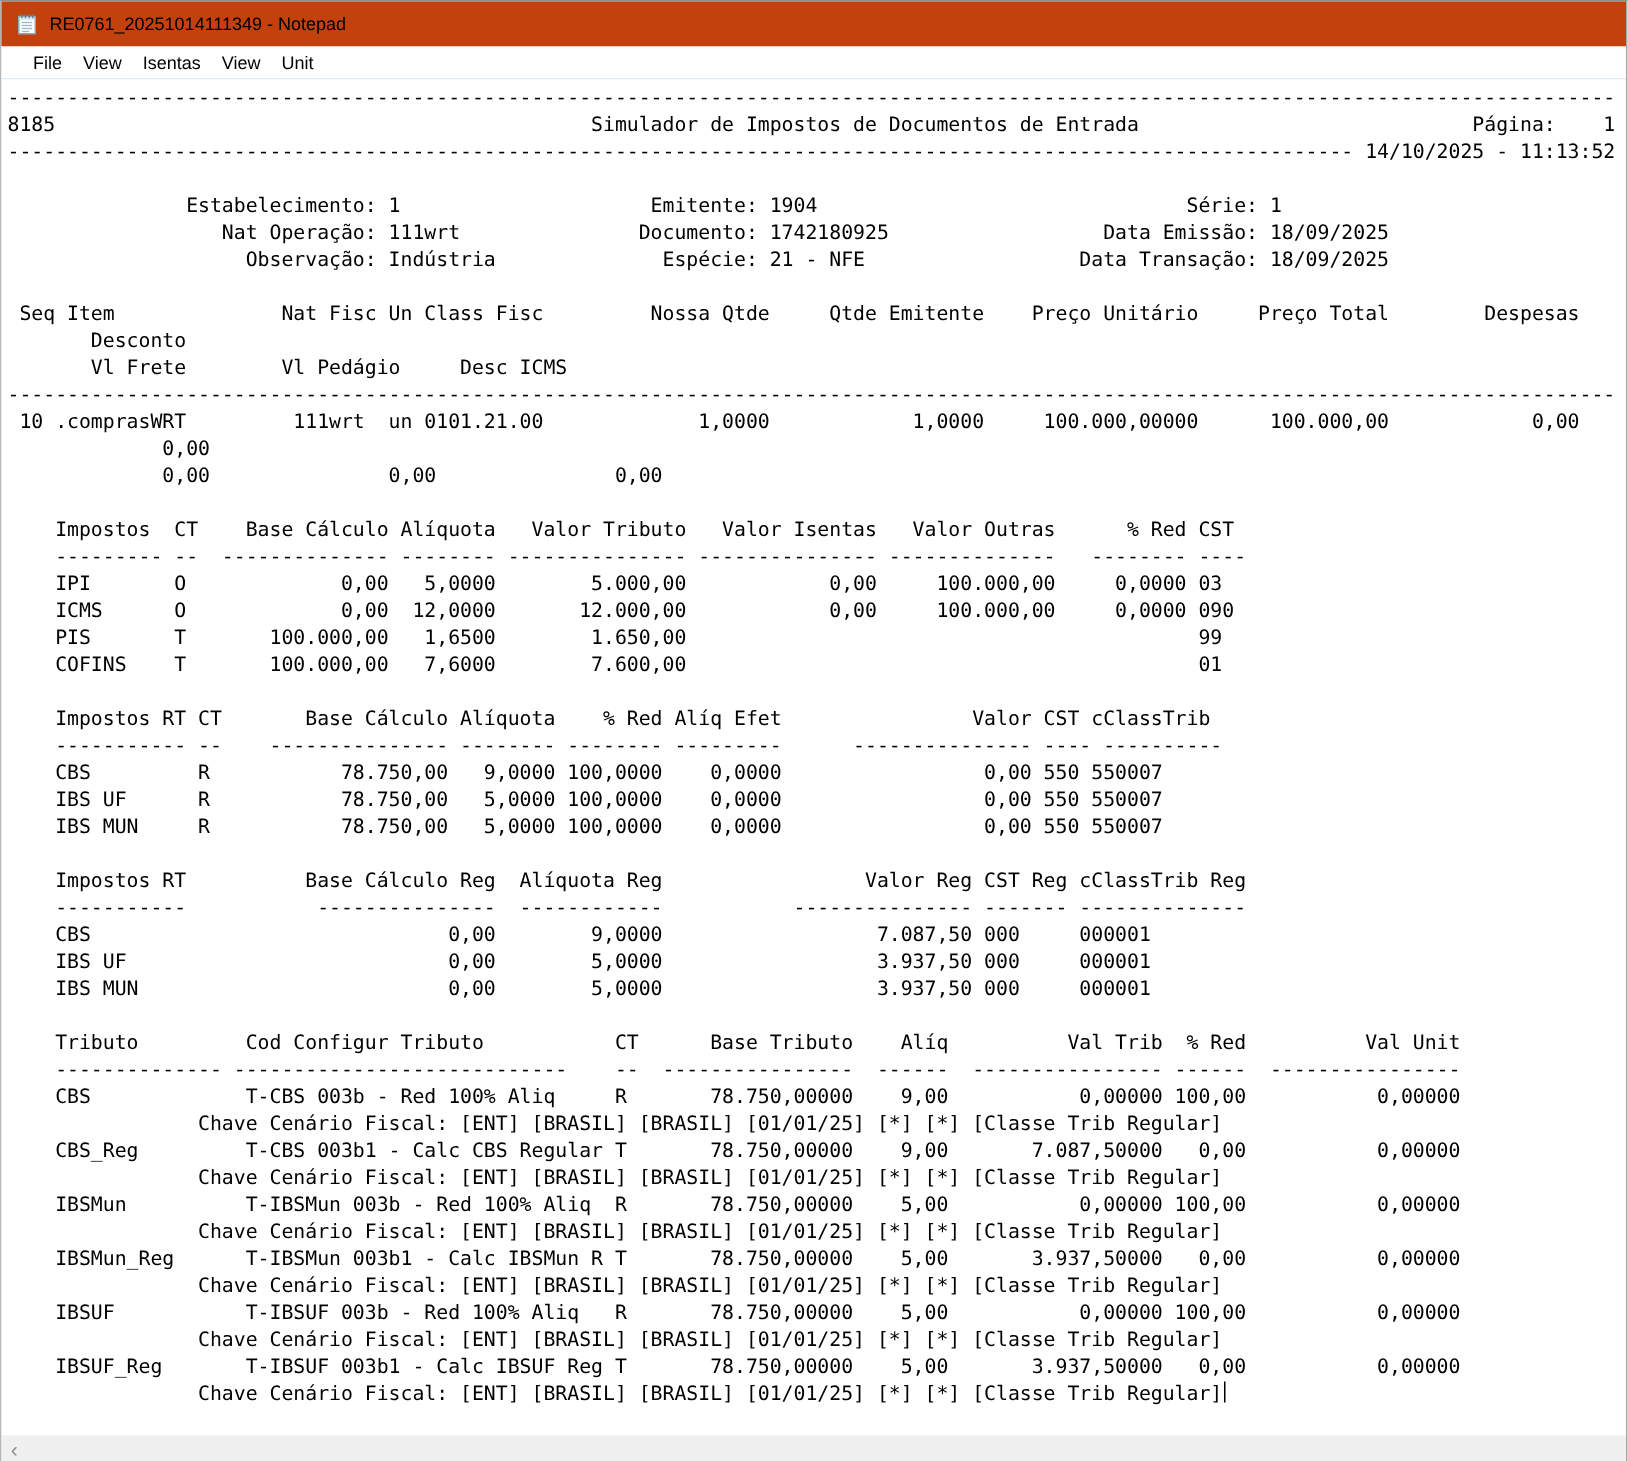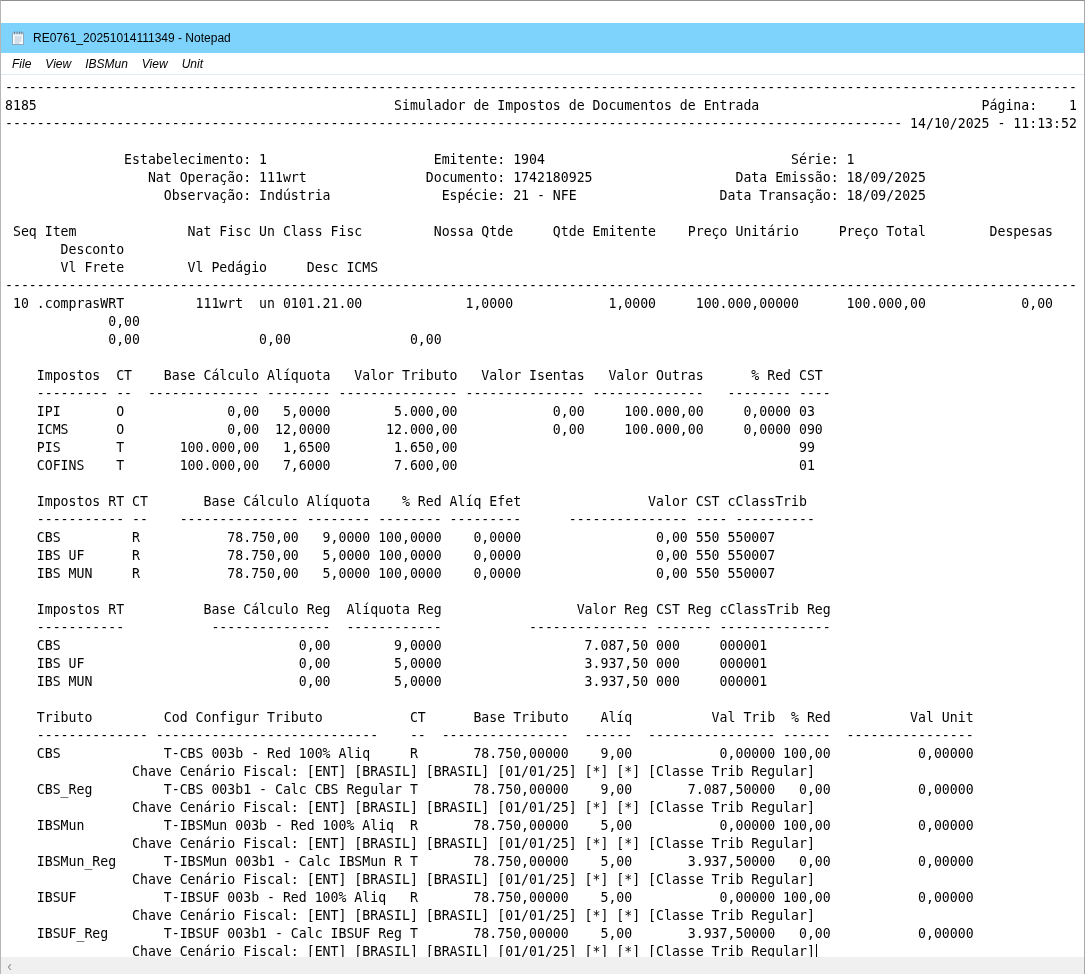"RE0761_20251014111349 - Notepad" .titlebar { background: #7dd3fc -> #c2410c; margin-top: 22px -> none }
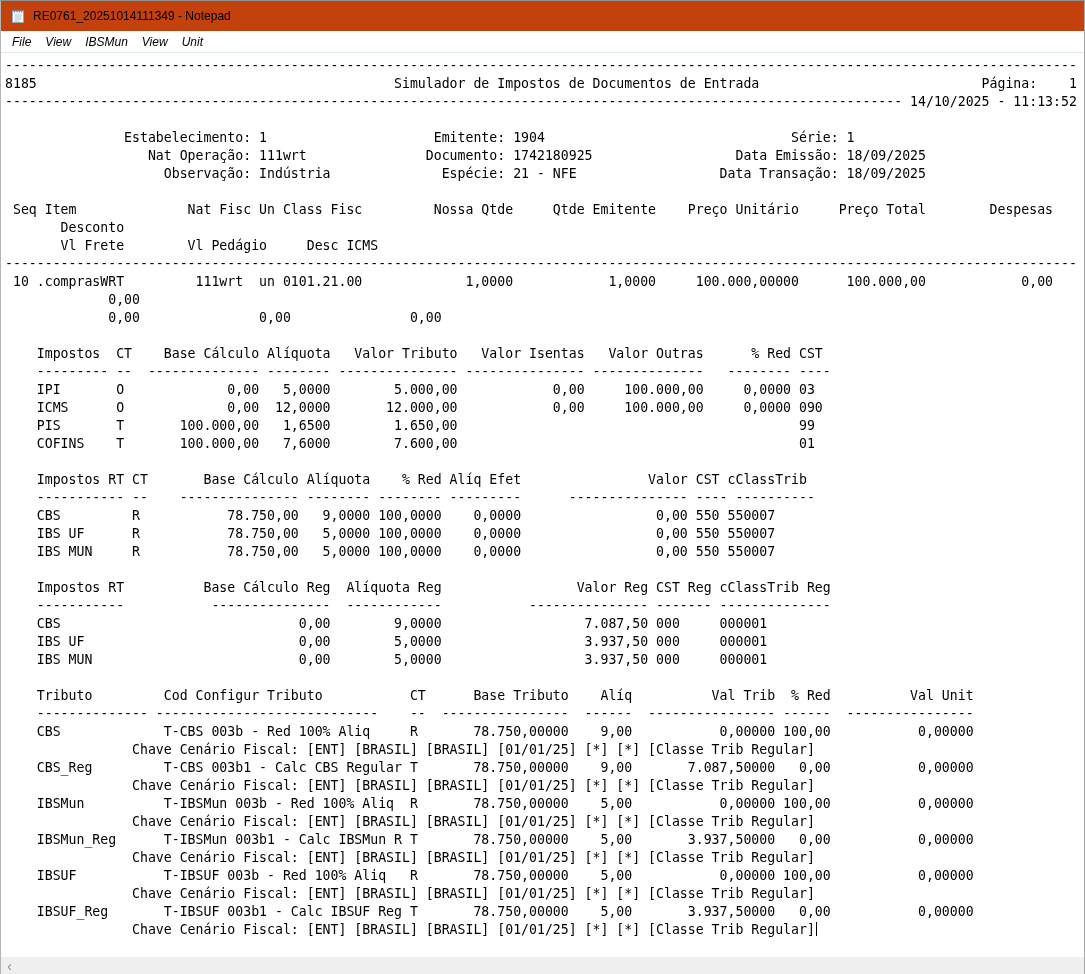"File" .menubar { font-style: italic -> none; padding-left: 4px -> 14px }
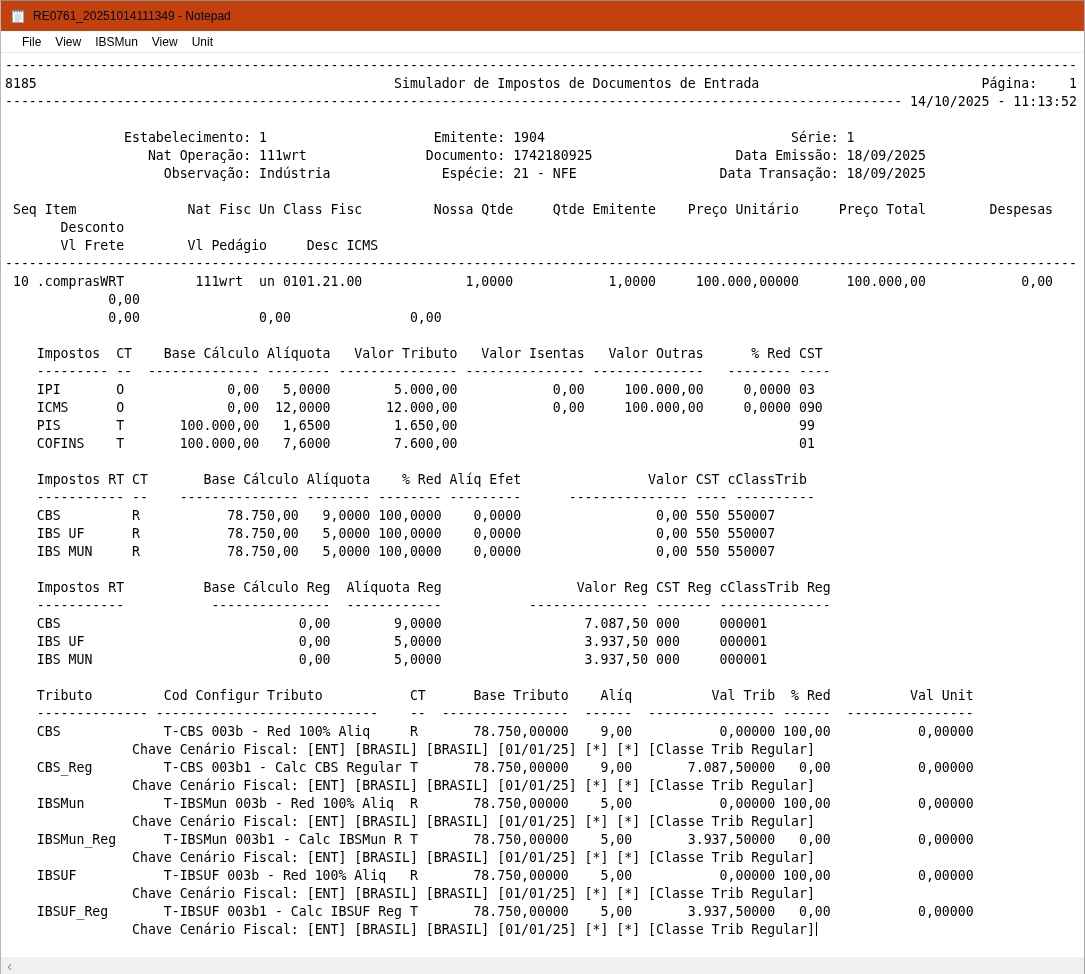"IBSMun" span.menu-item { text: IBSMun -> Isentas }
